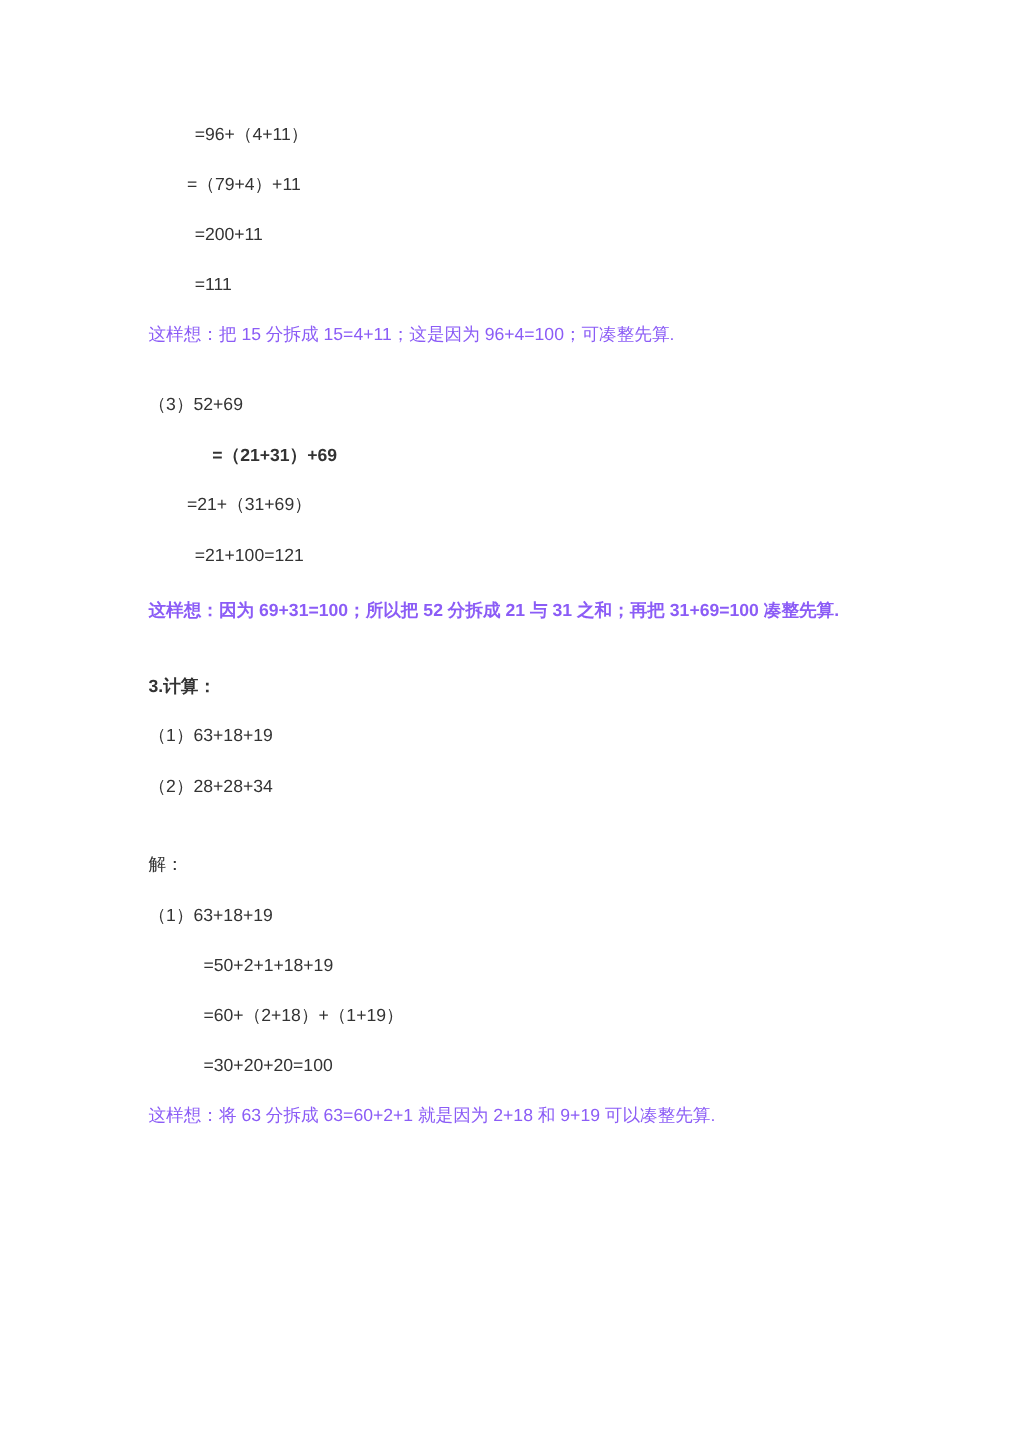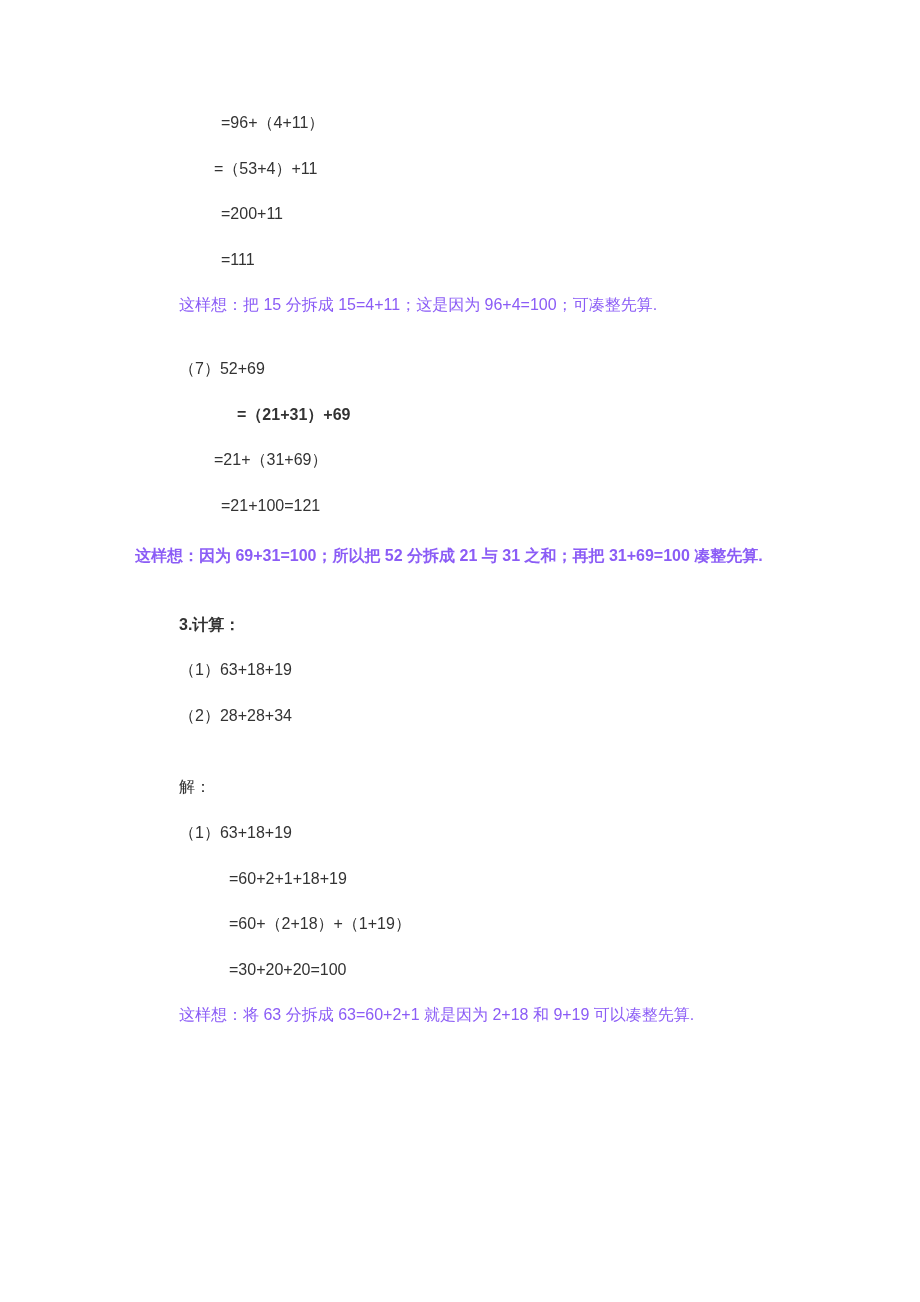"=96+（4+11）" .para { margin-left: 44px -> none }
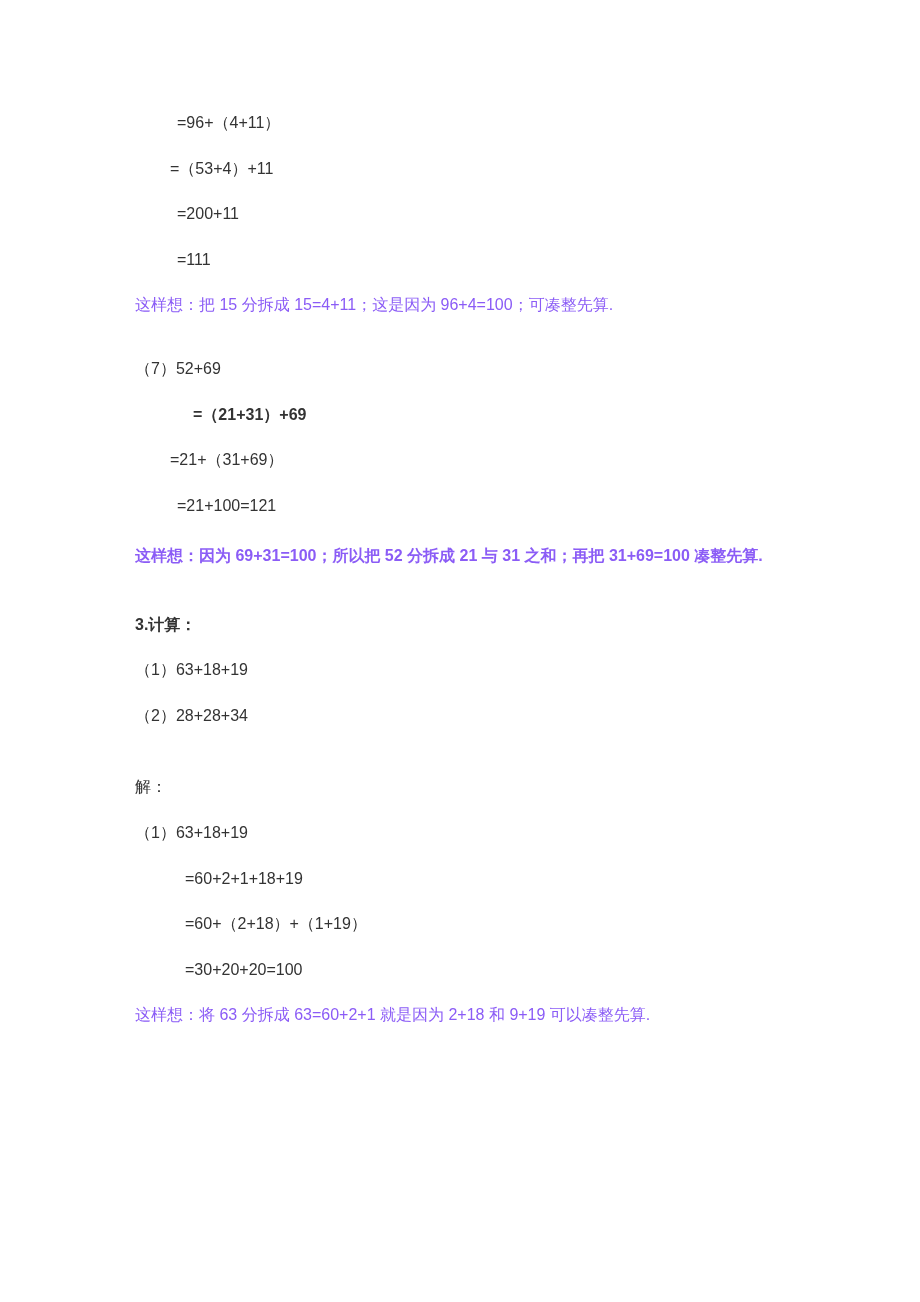"=（53+4）+11" div.para { text: 53+4 -> 79+4 }
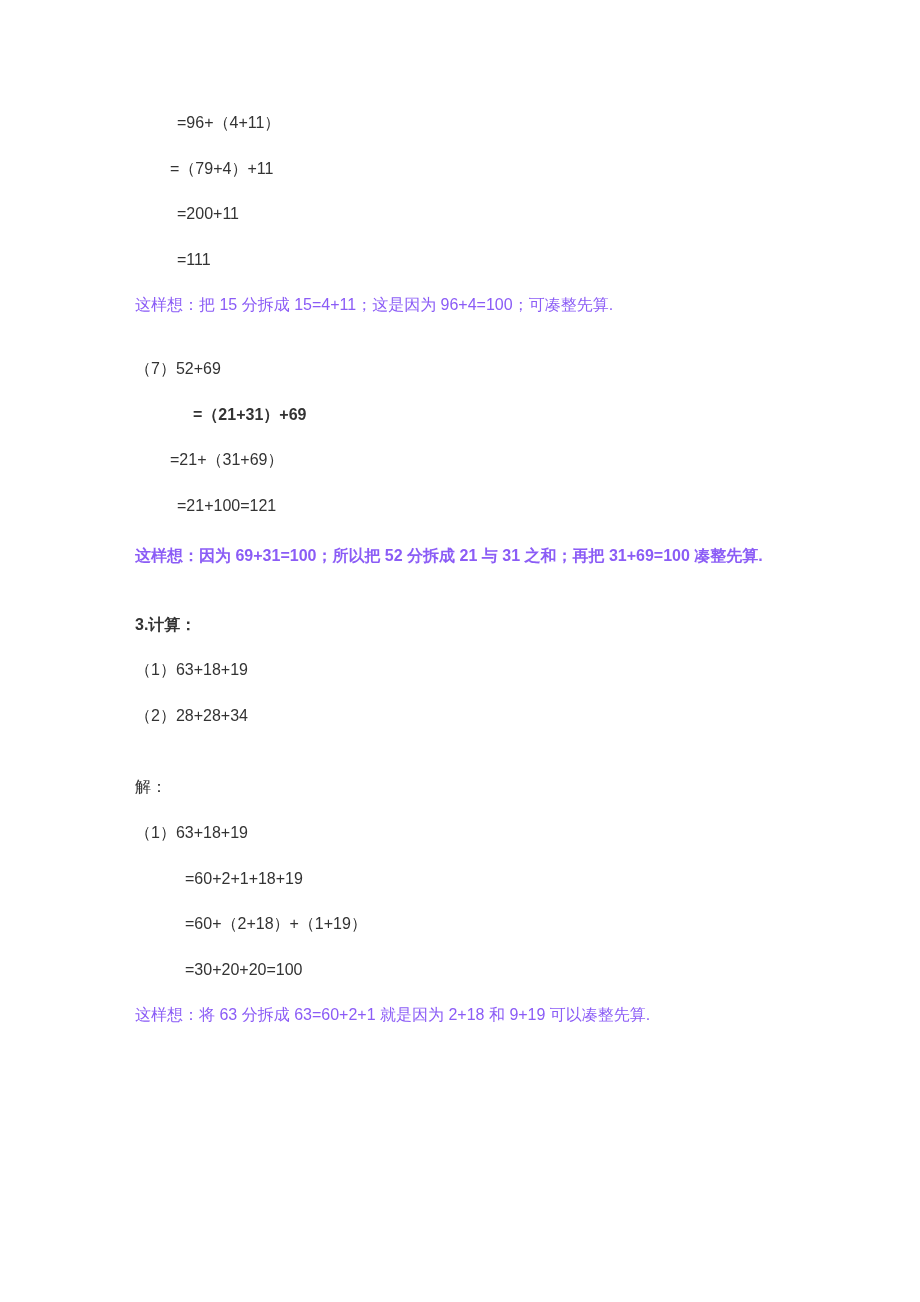"（7）52+69" div.para { text: 7 -> 3 }
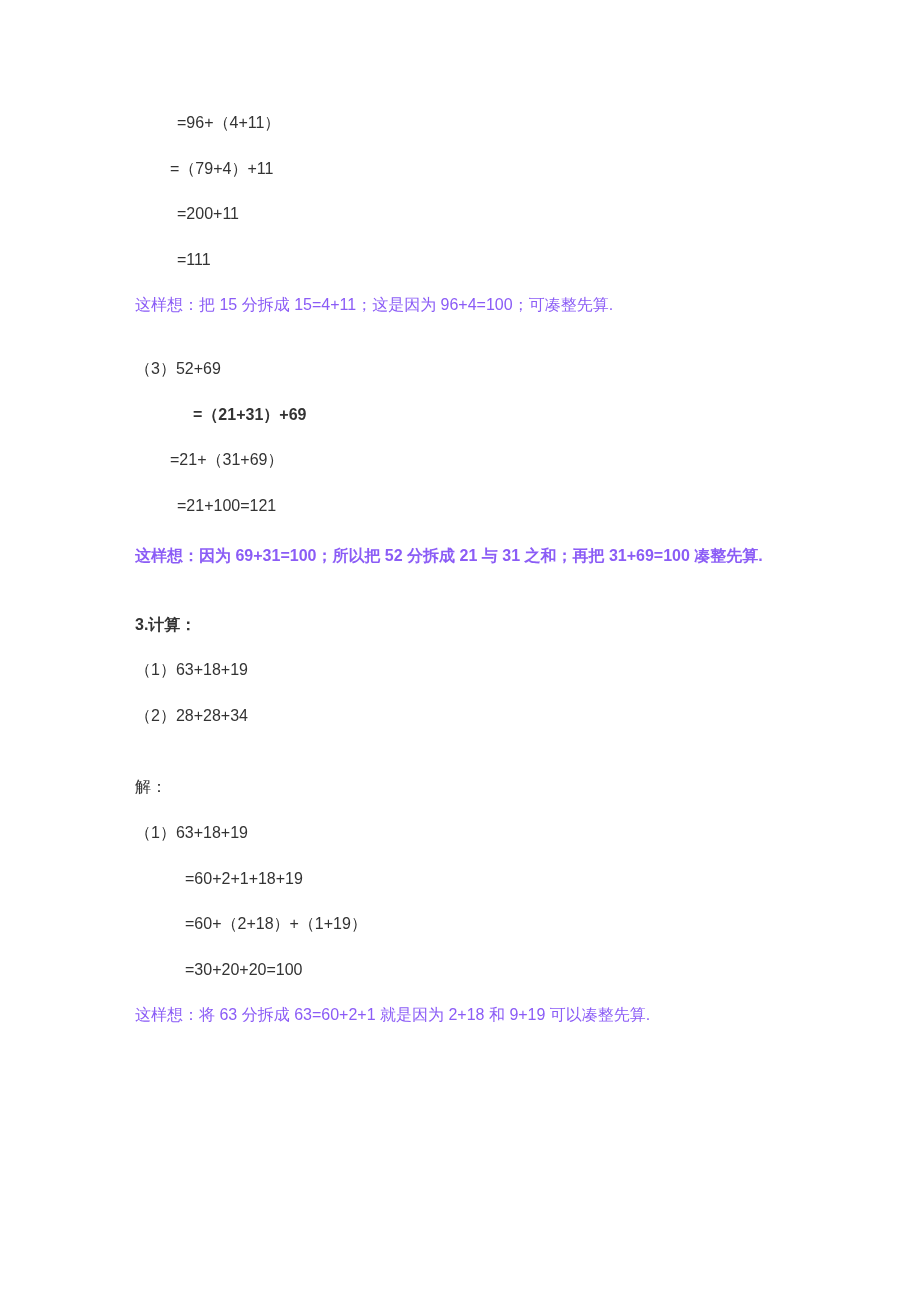"=60+2+1+18+19" div.para { text: 60+2+1+18+19 -> 50+2+1+18+19 }
